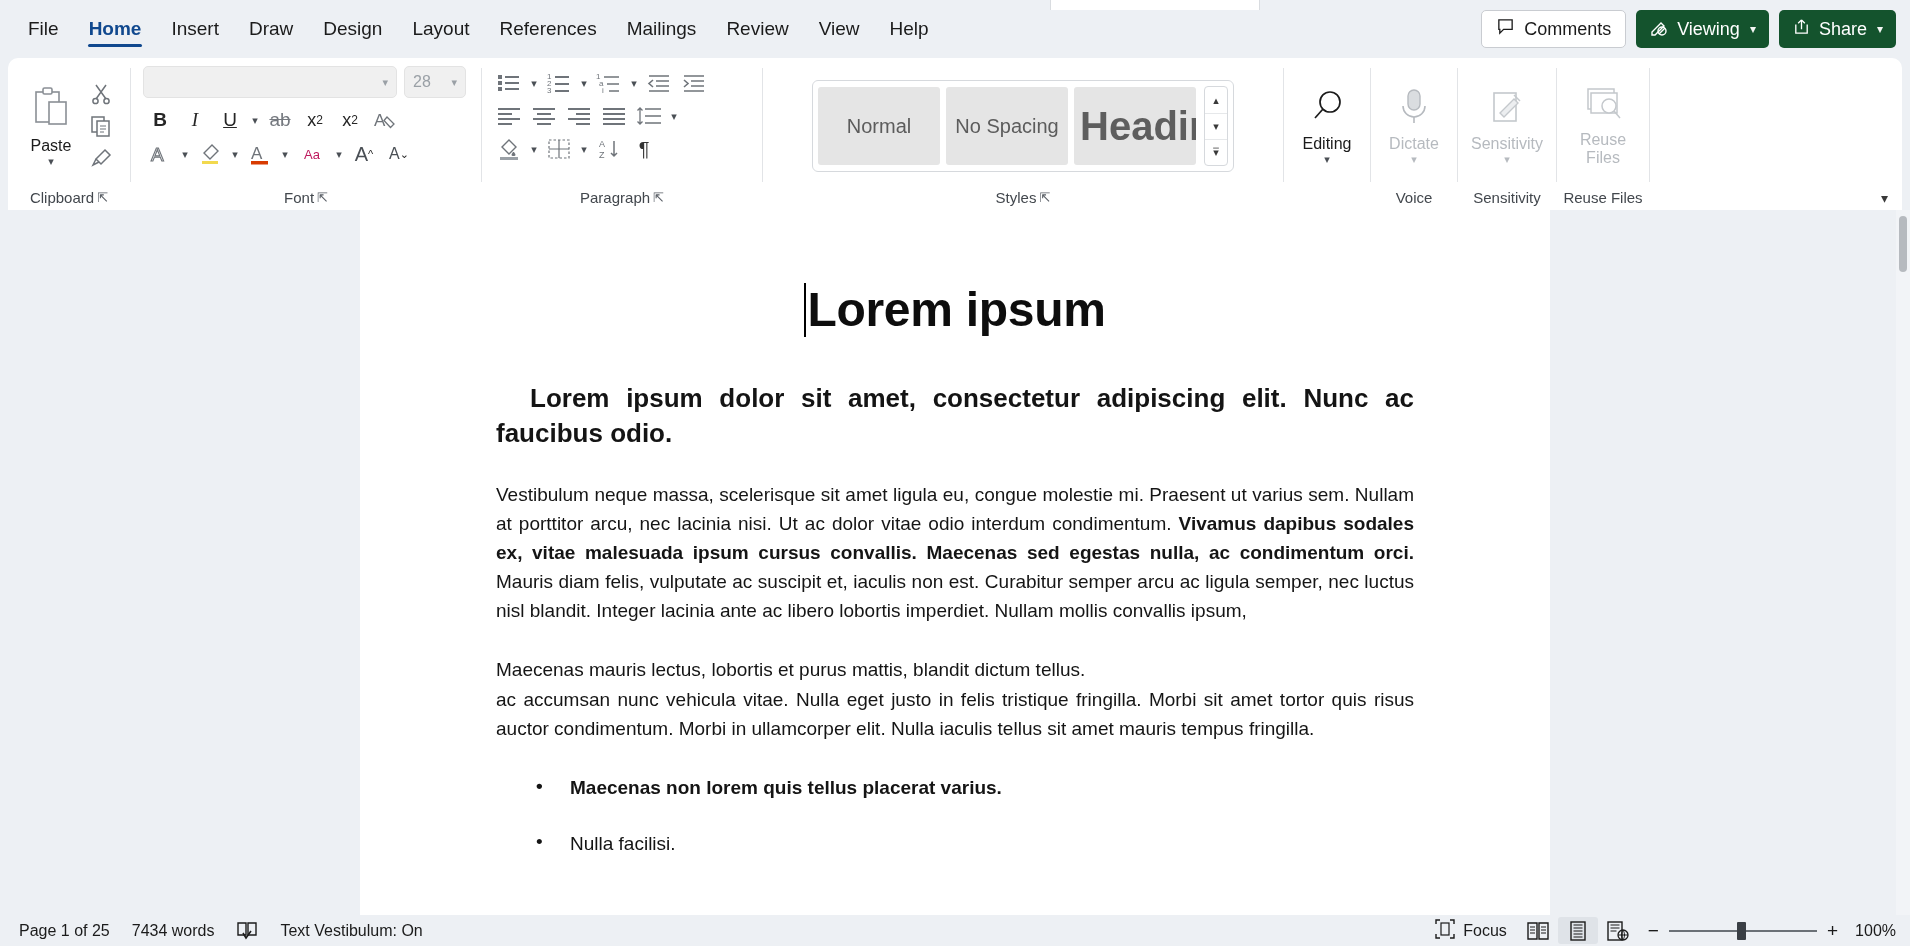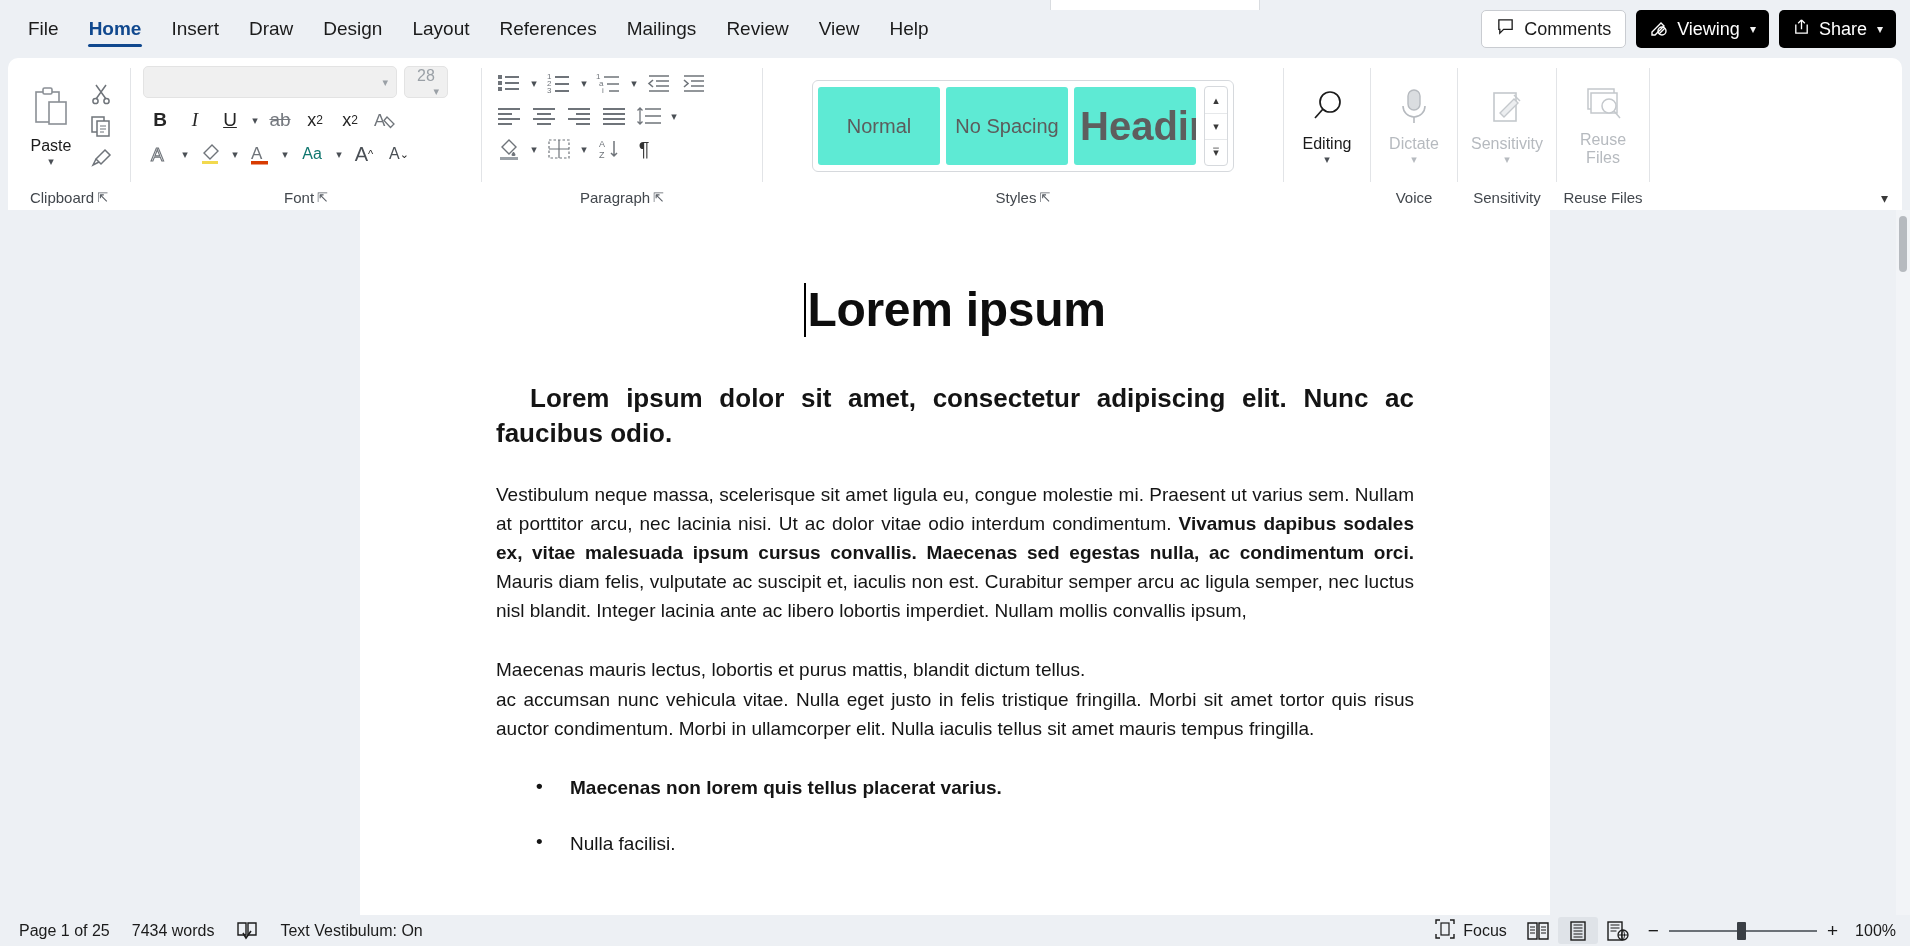"Viewing" .btn-blue { background: #000000 -> #14532d }
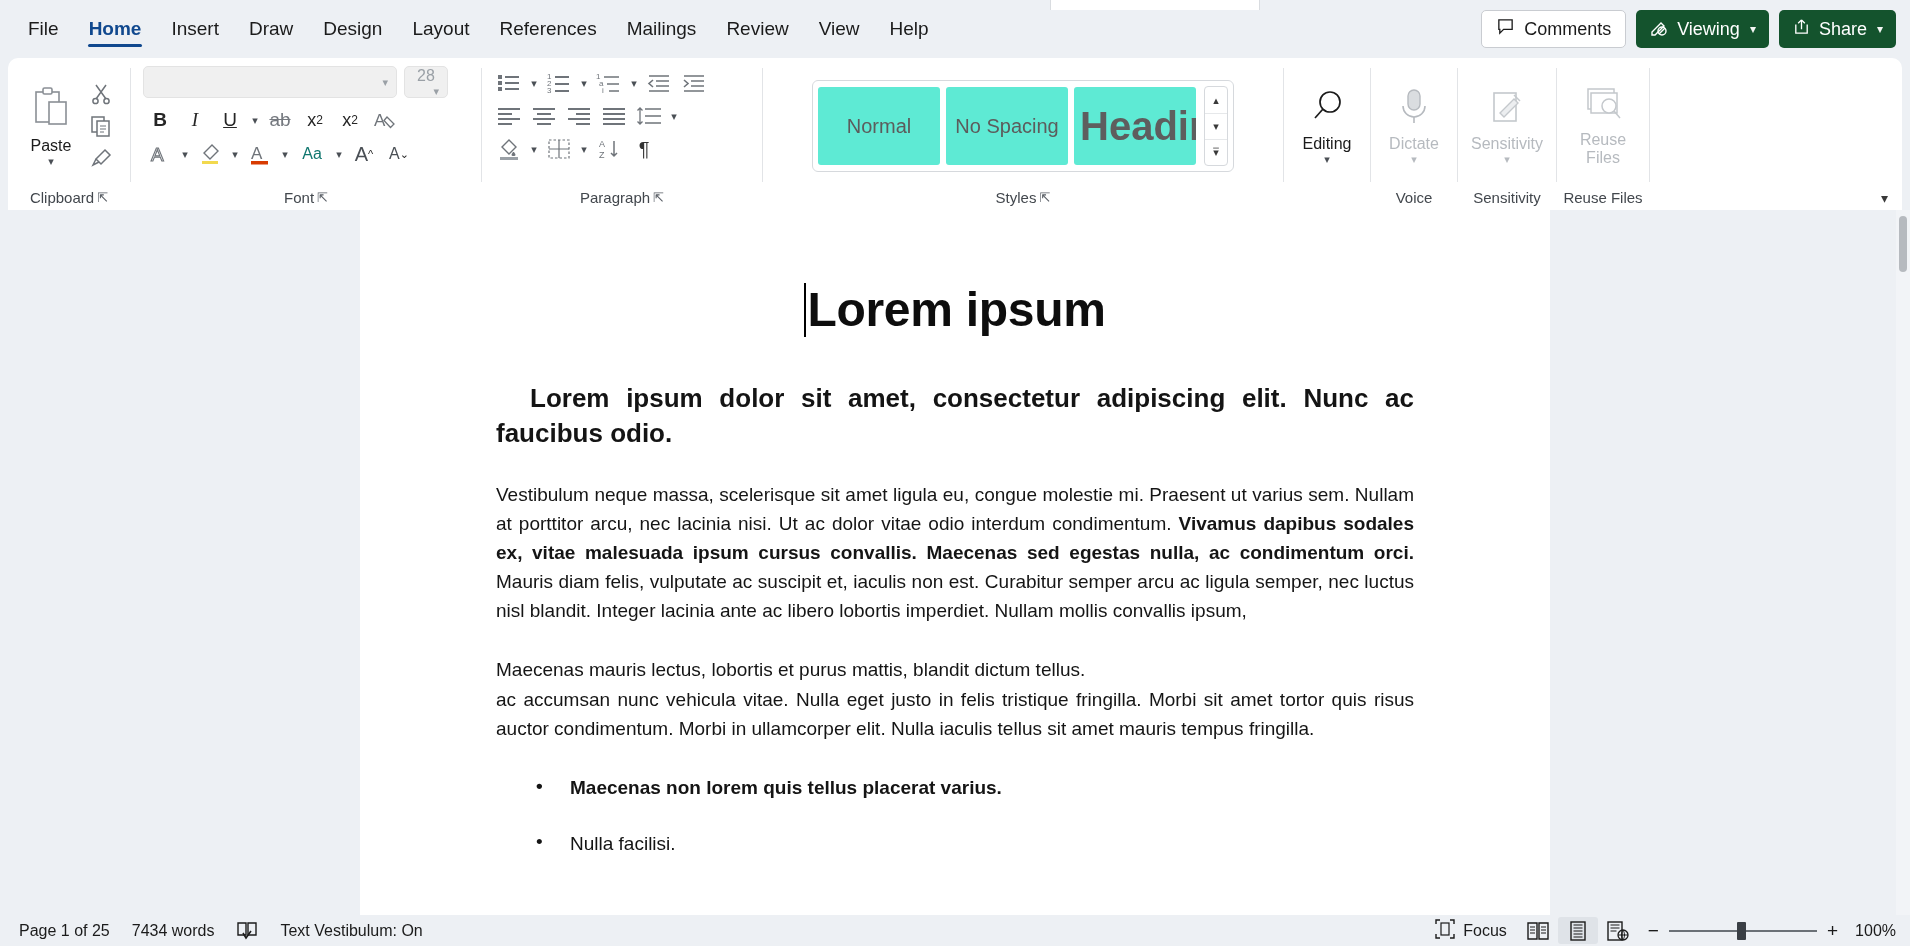"28" .fsize { flex-direction: column -> none; width: 44px -> 62px }
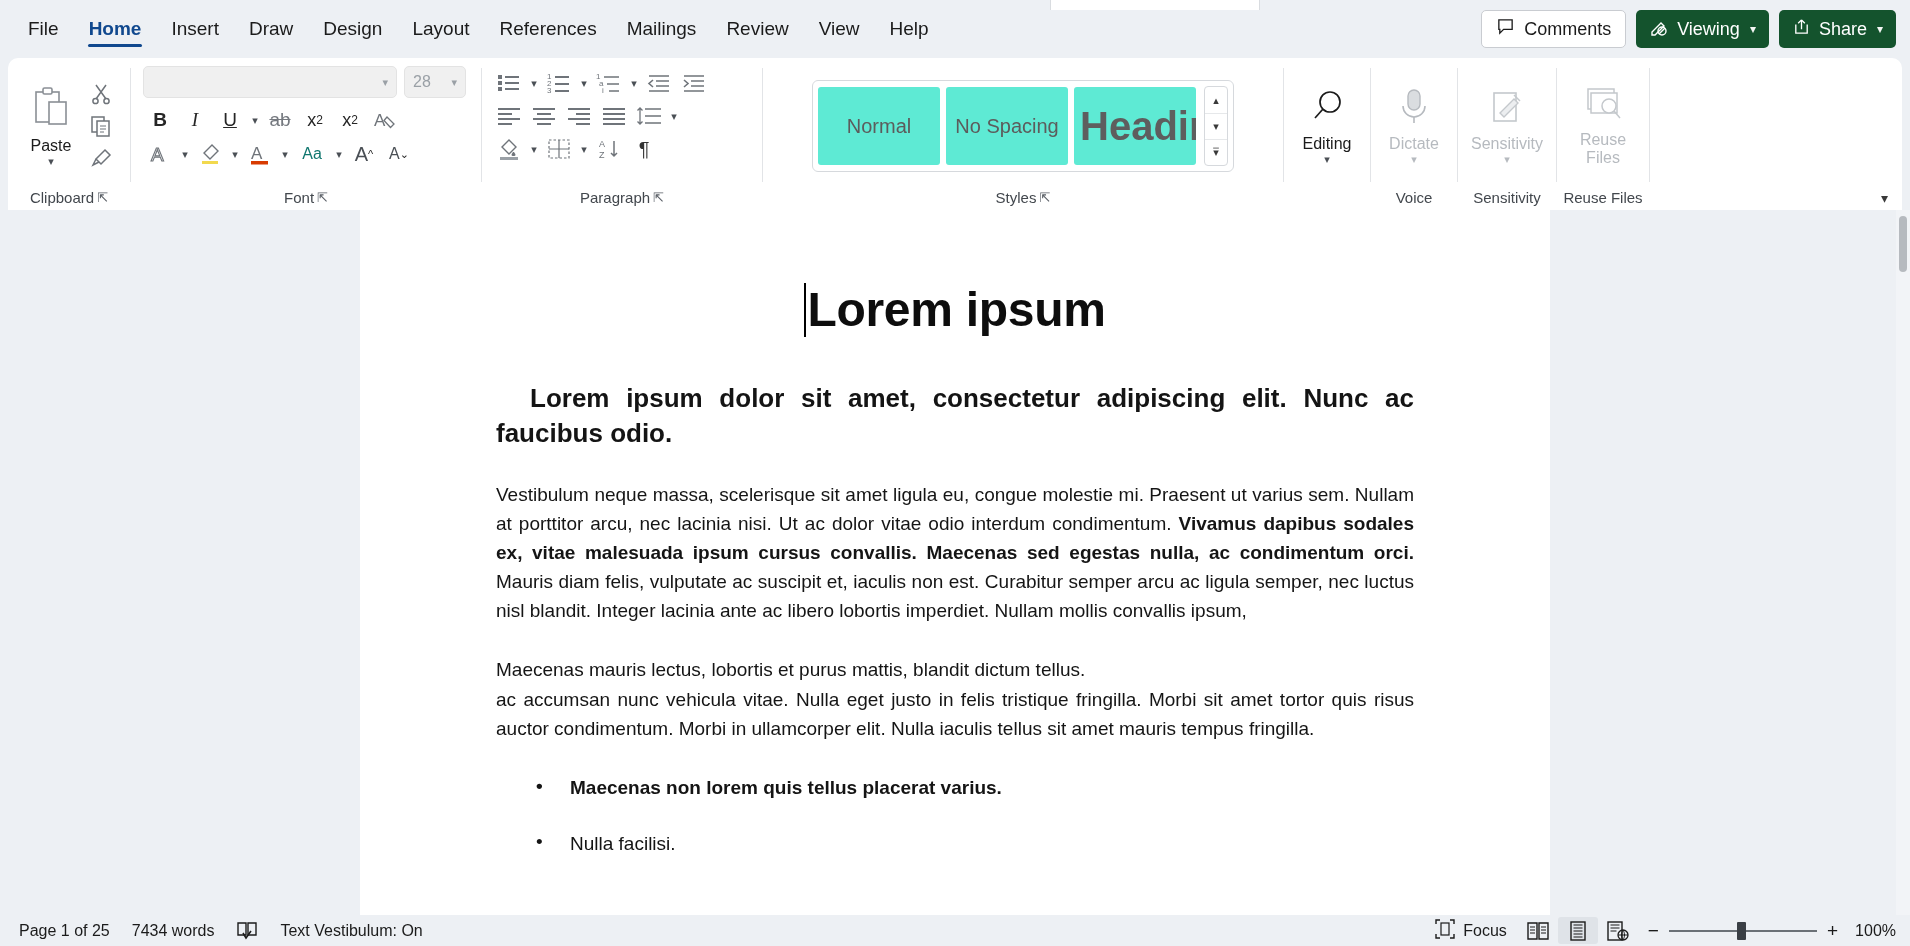"Normal" .style-tile { background: #5eead4 -> #e5e5e5 }
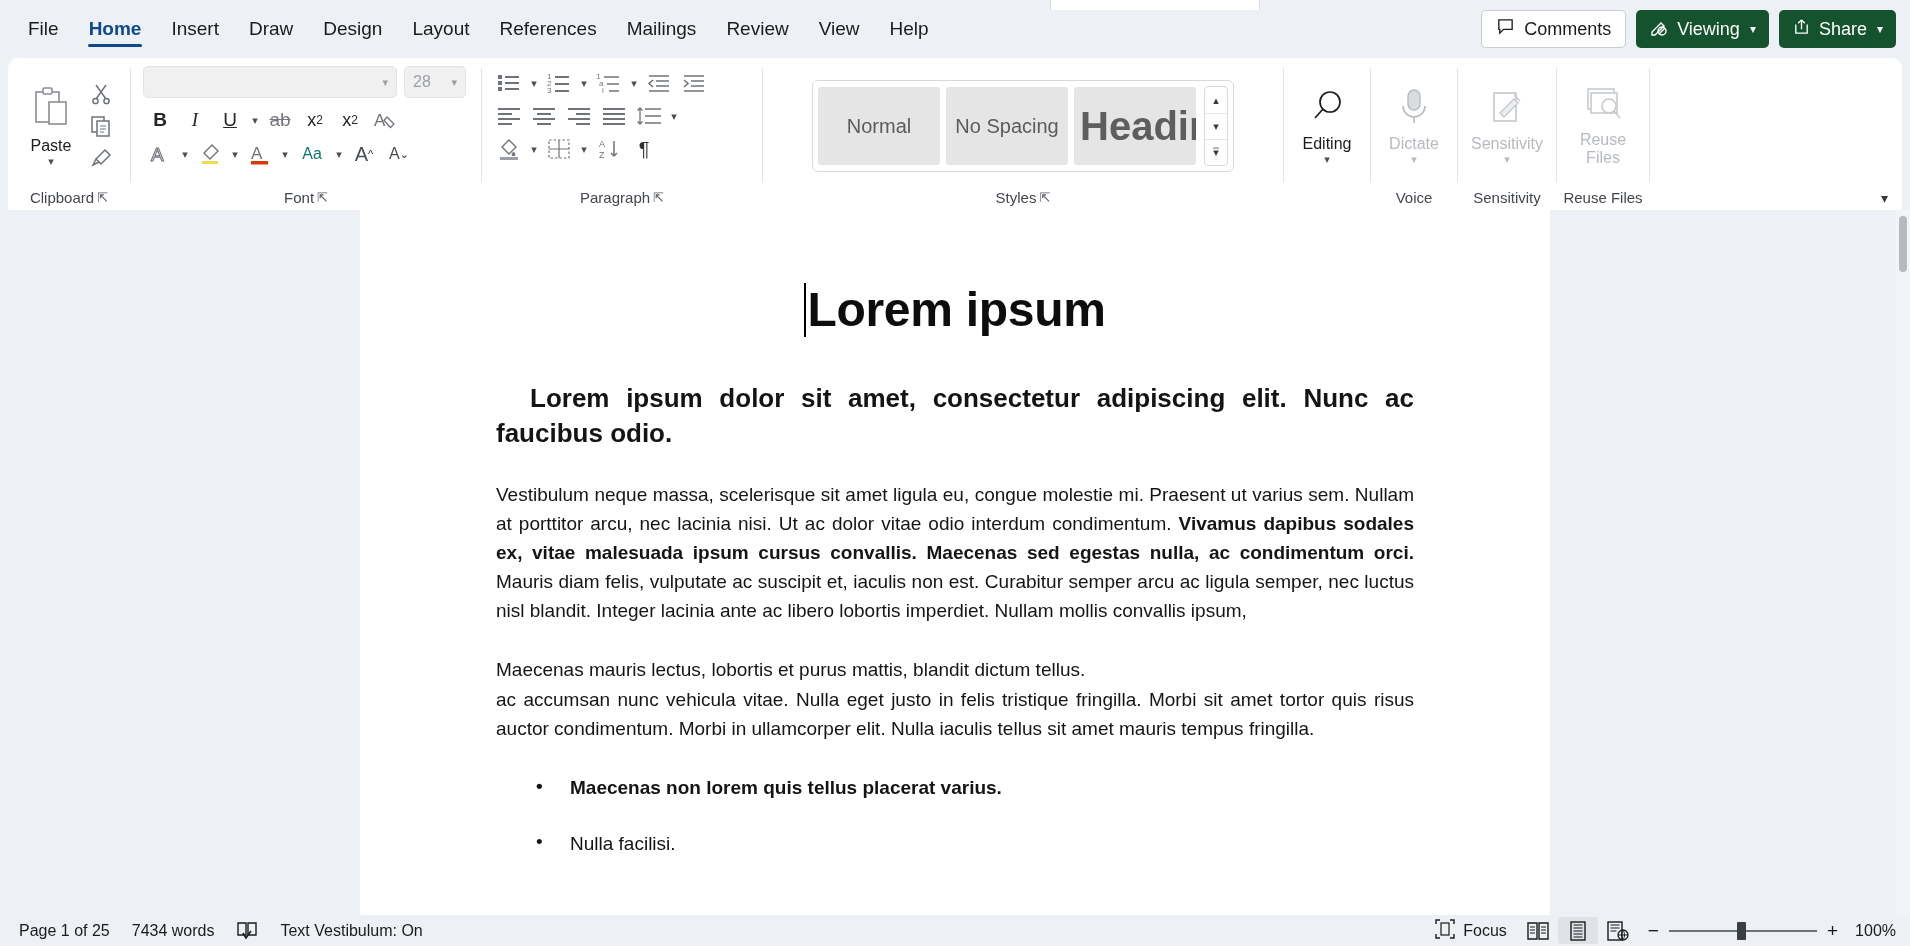"Aa" div.sm-btn { color: #0f766e -> #be185d; font-size: 16px -> 13px }
